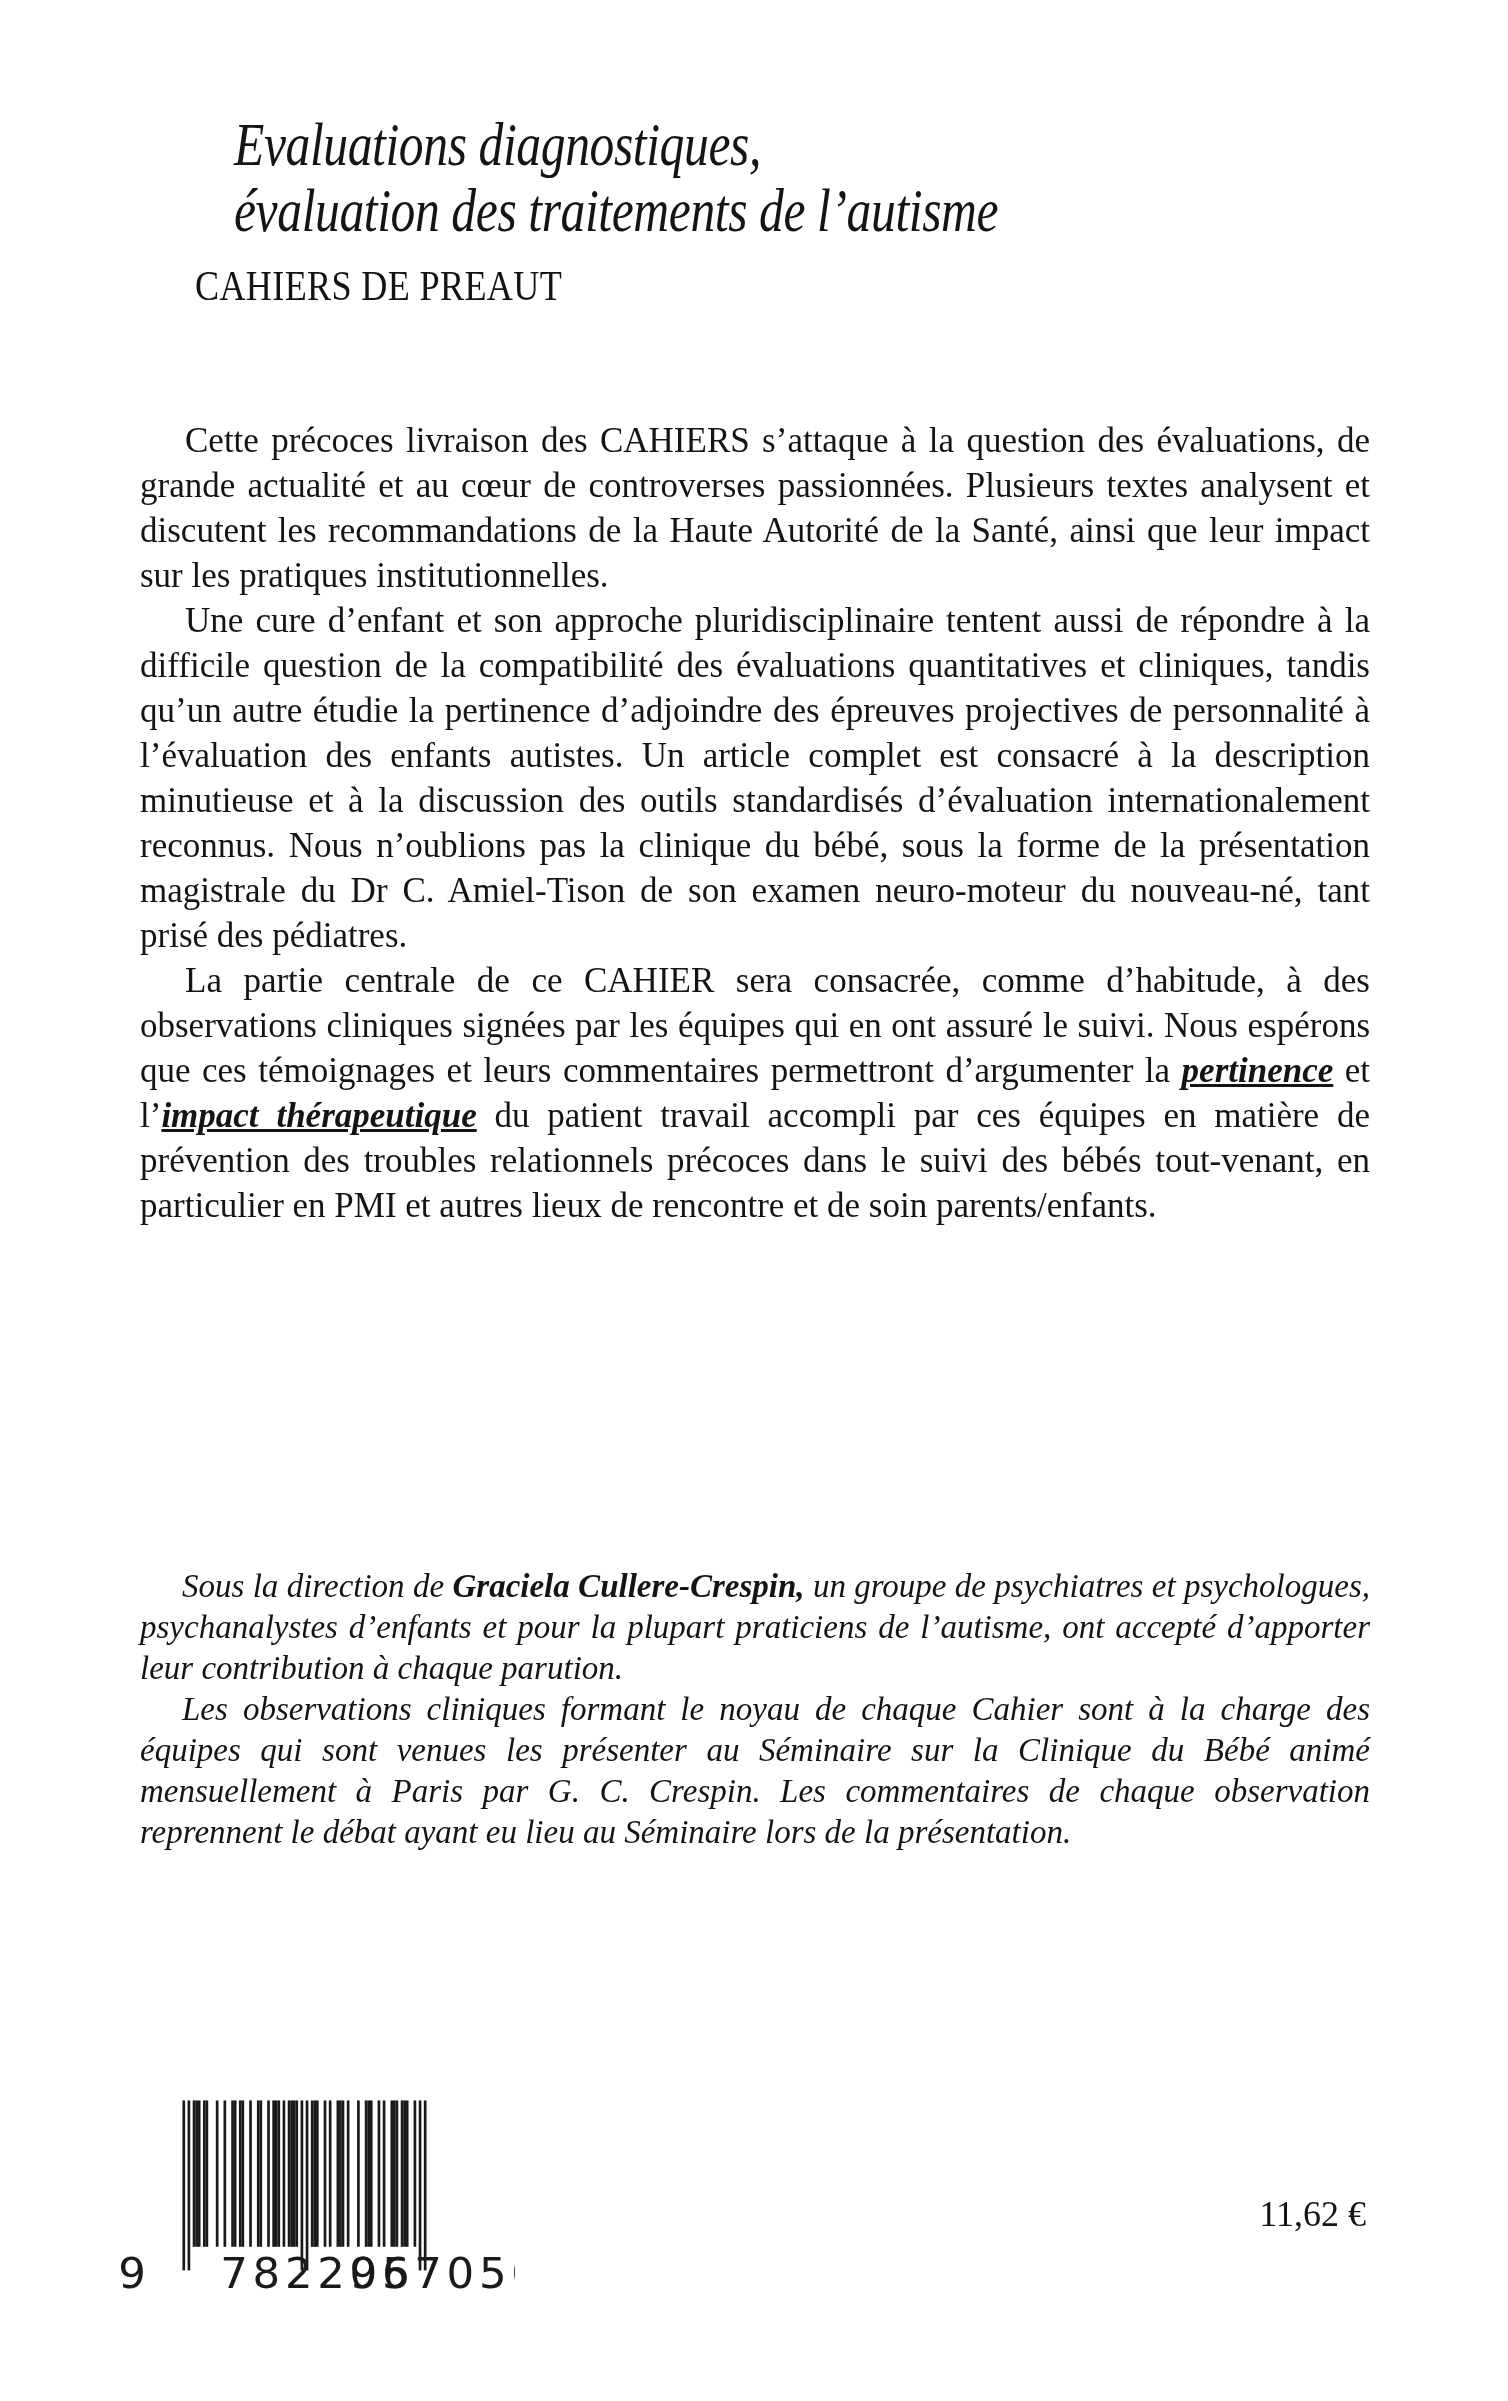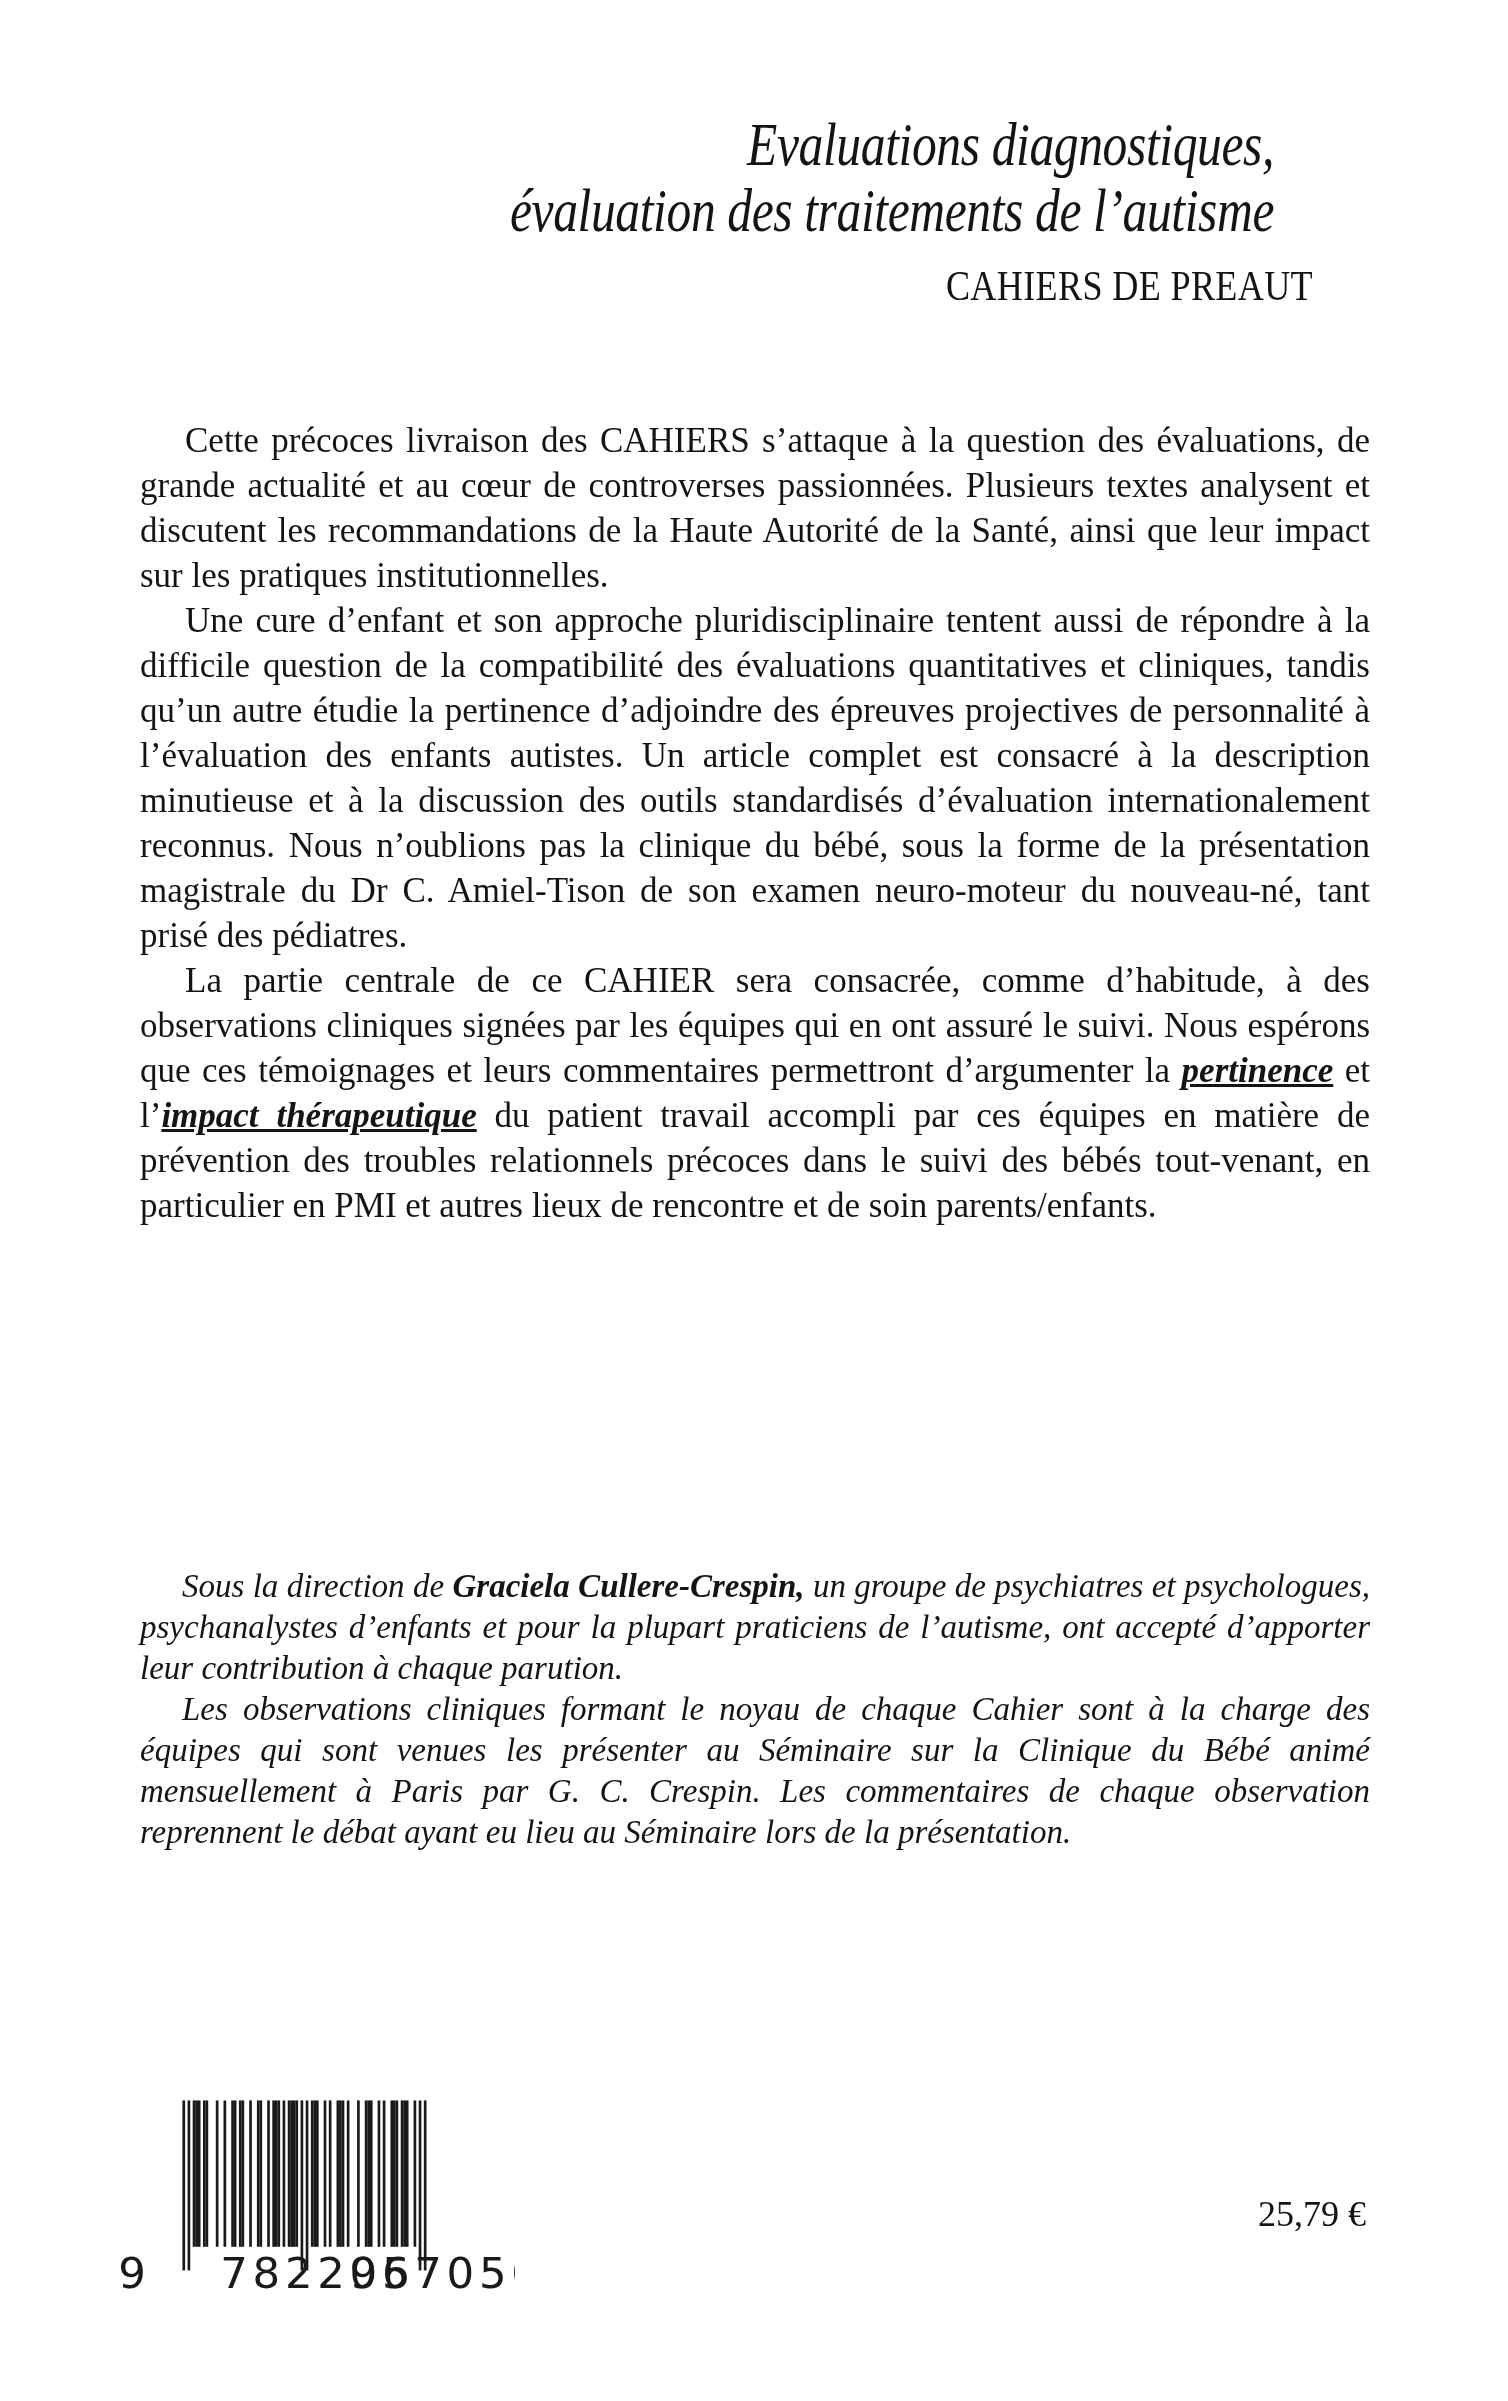"Evaluations diagnostiques," .title-block { text-align: right -> left }
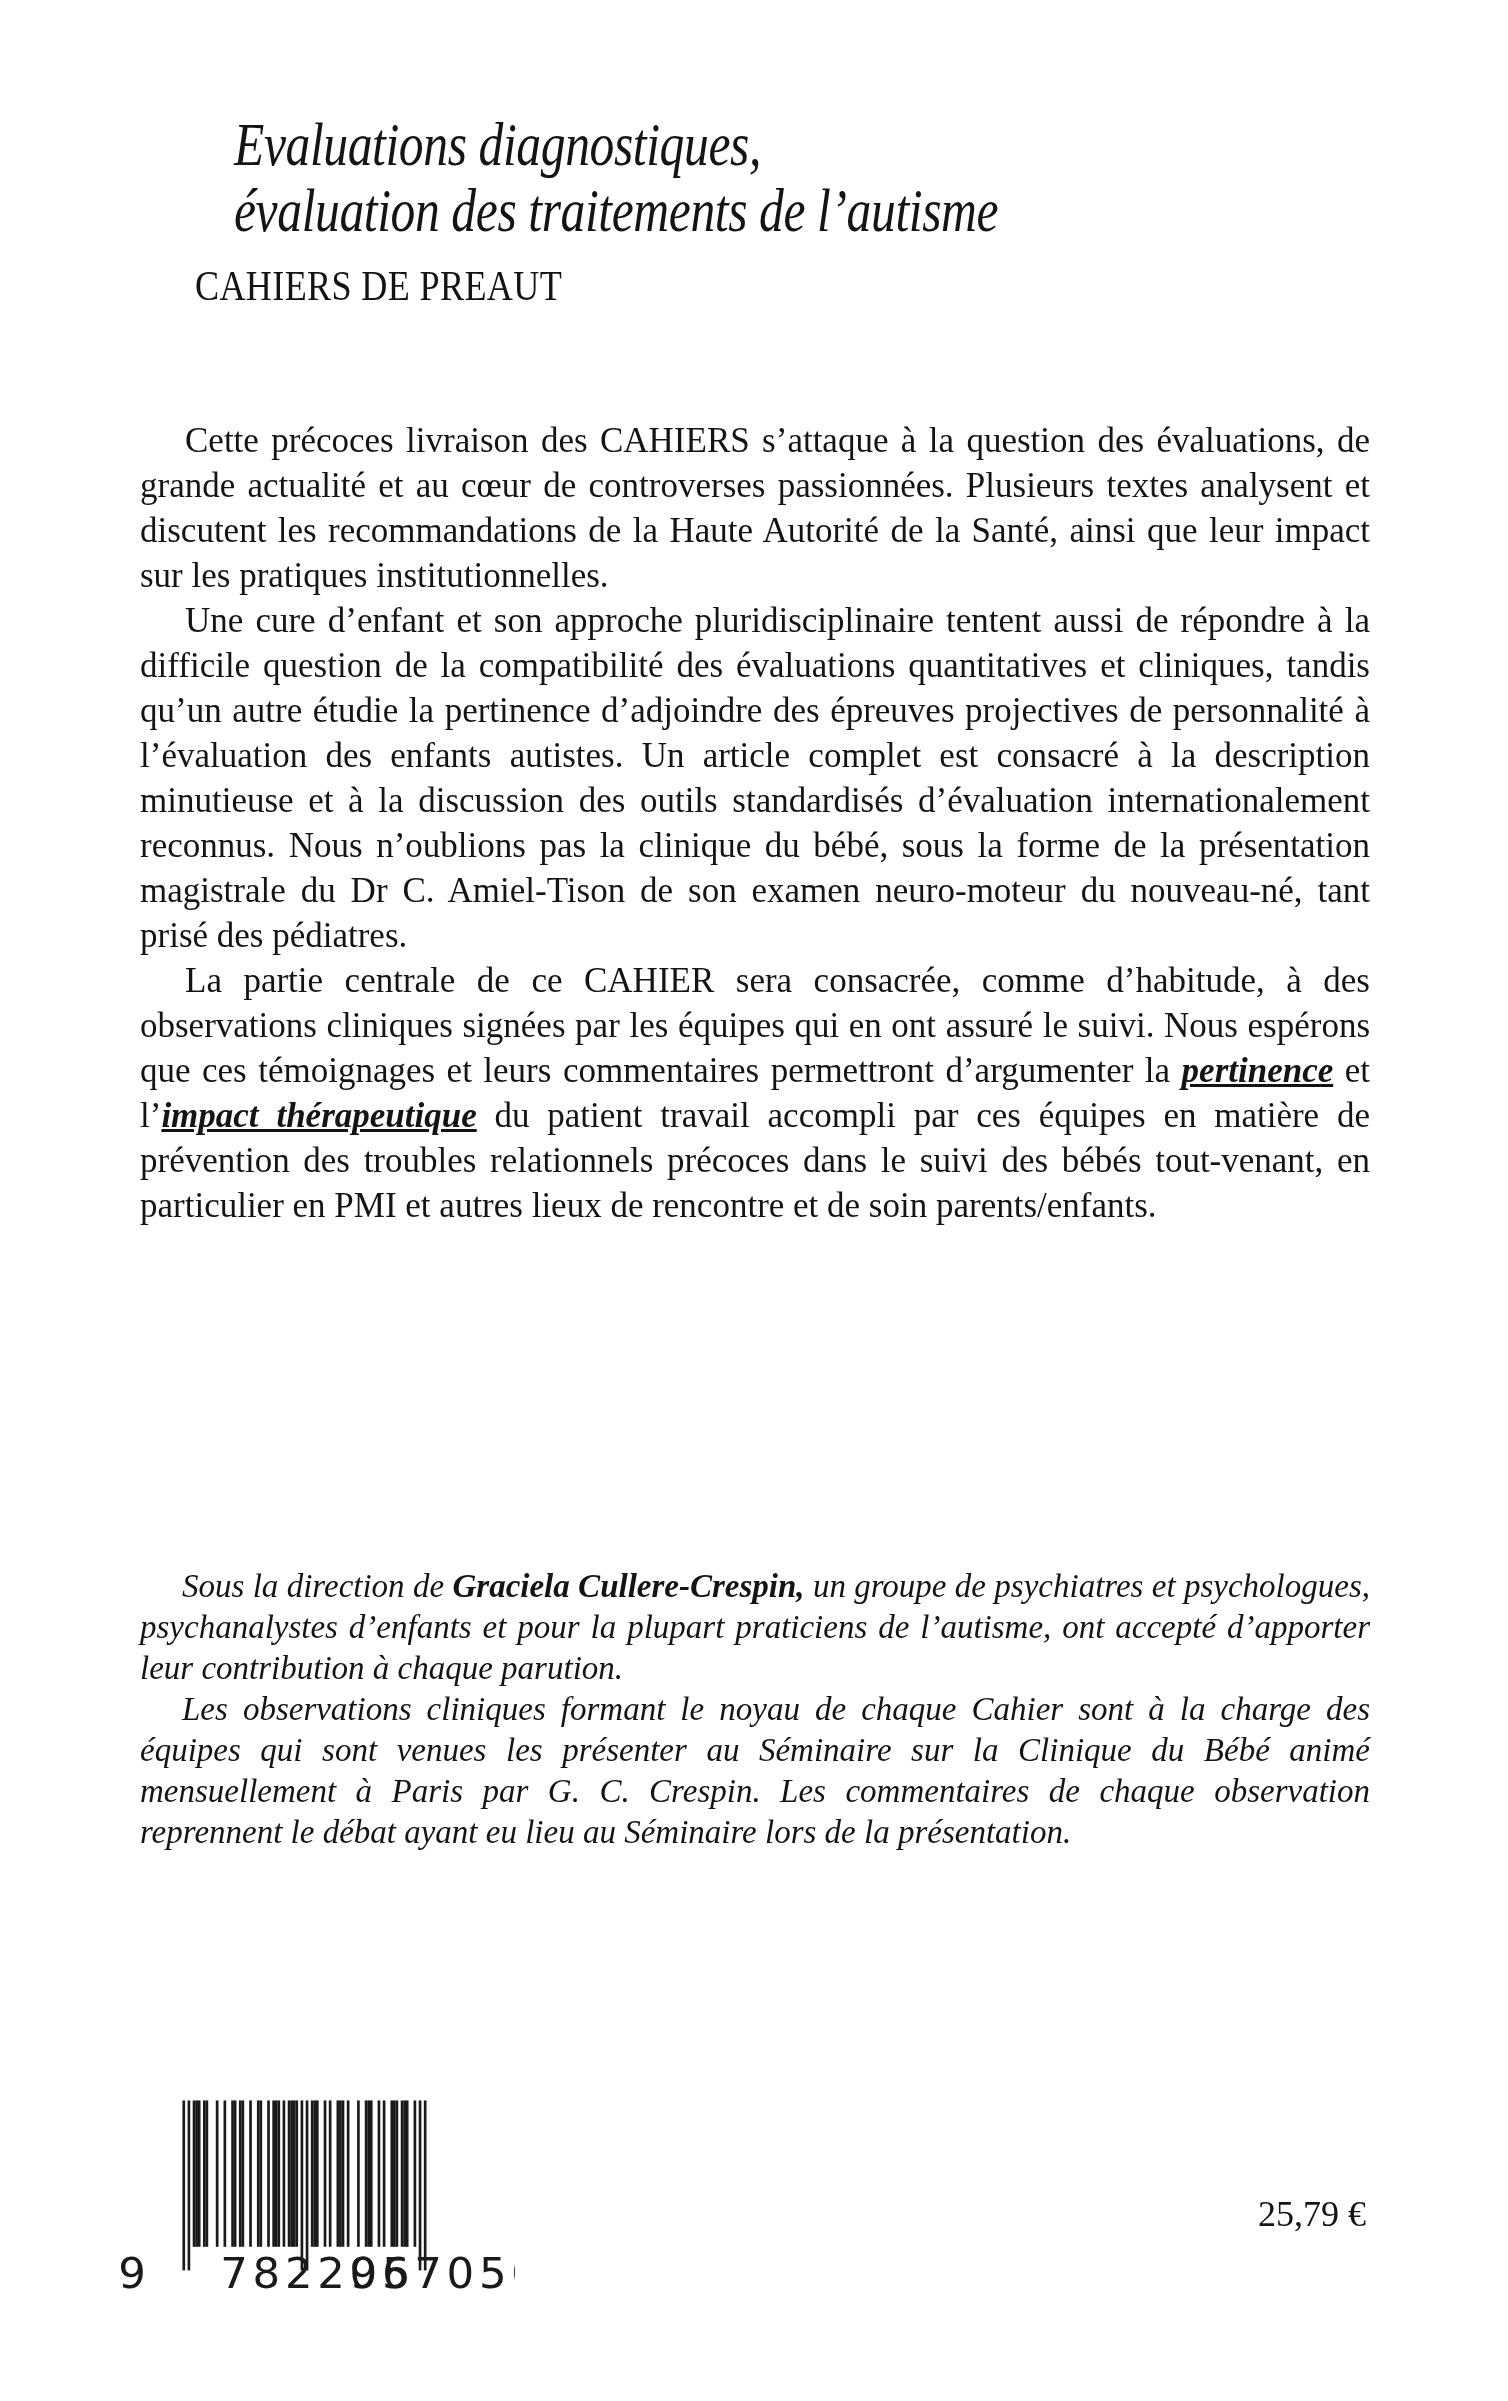"25,79 €" div.price-line { text: 25,79 -> 11,62 }
